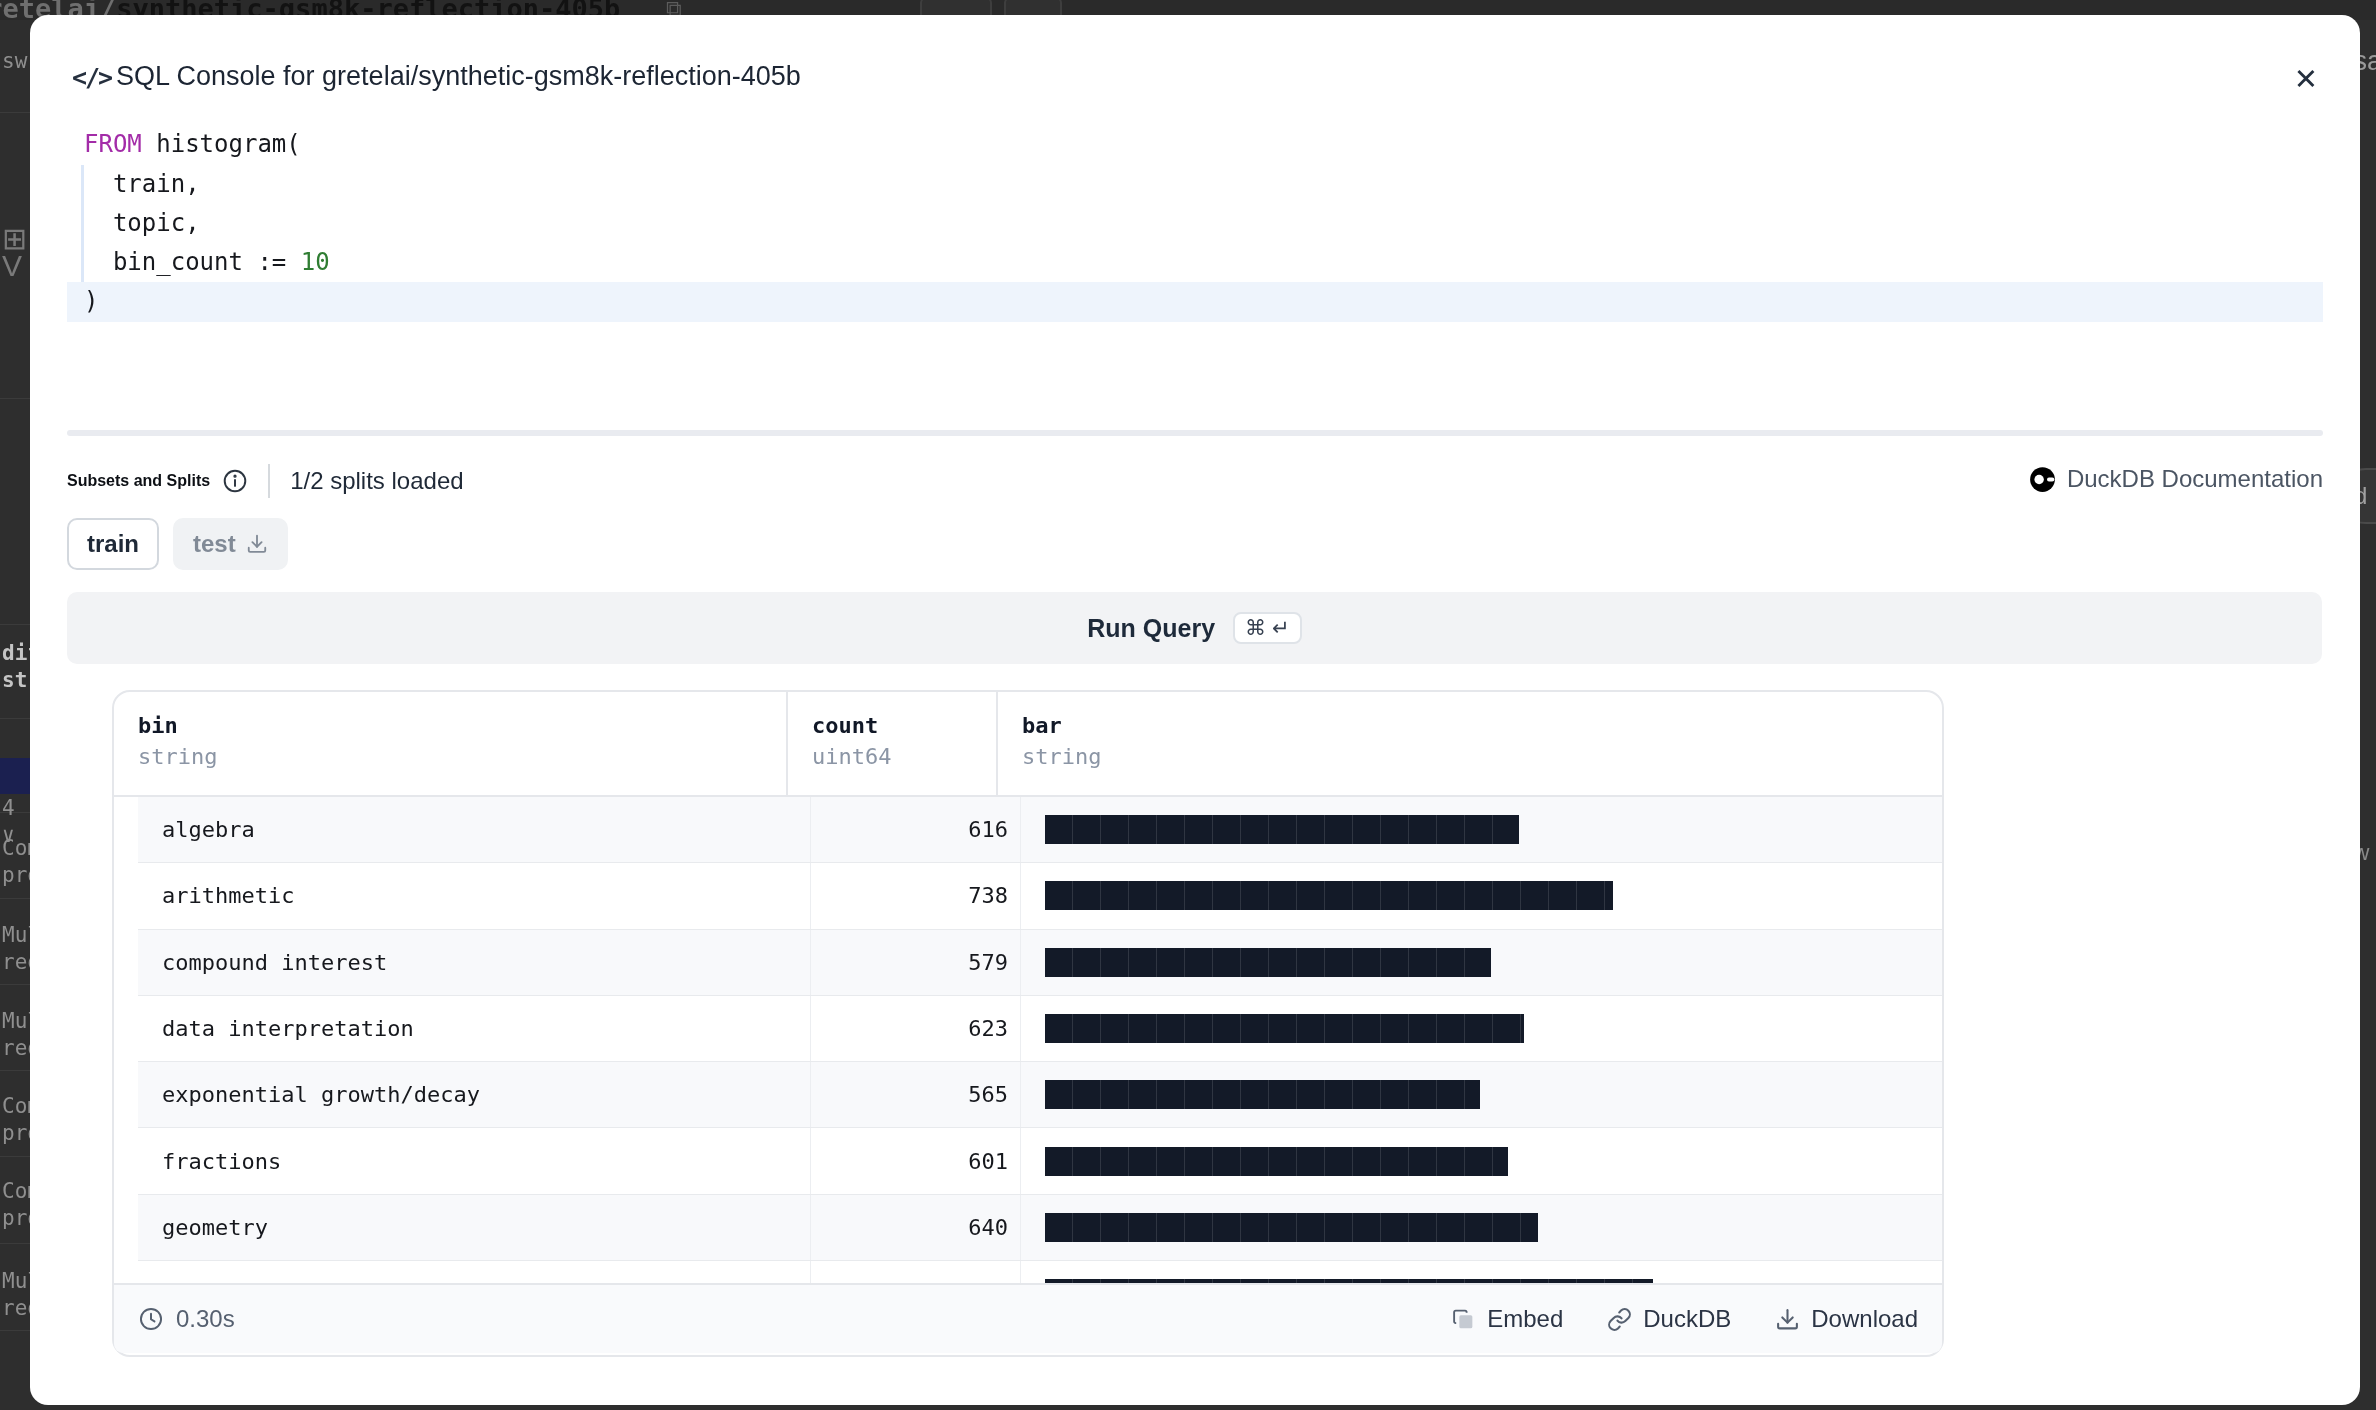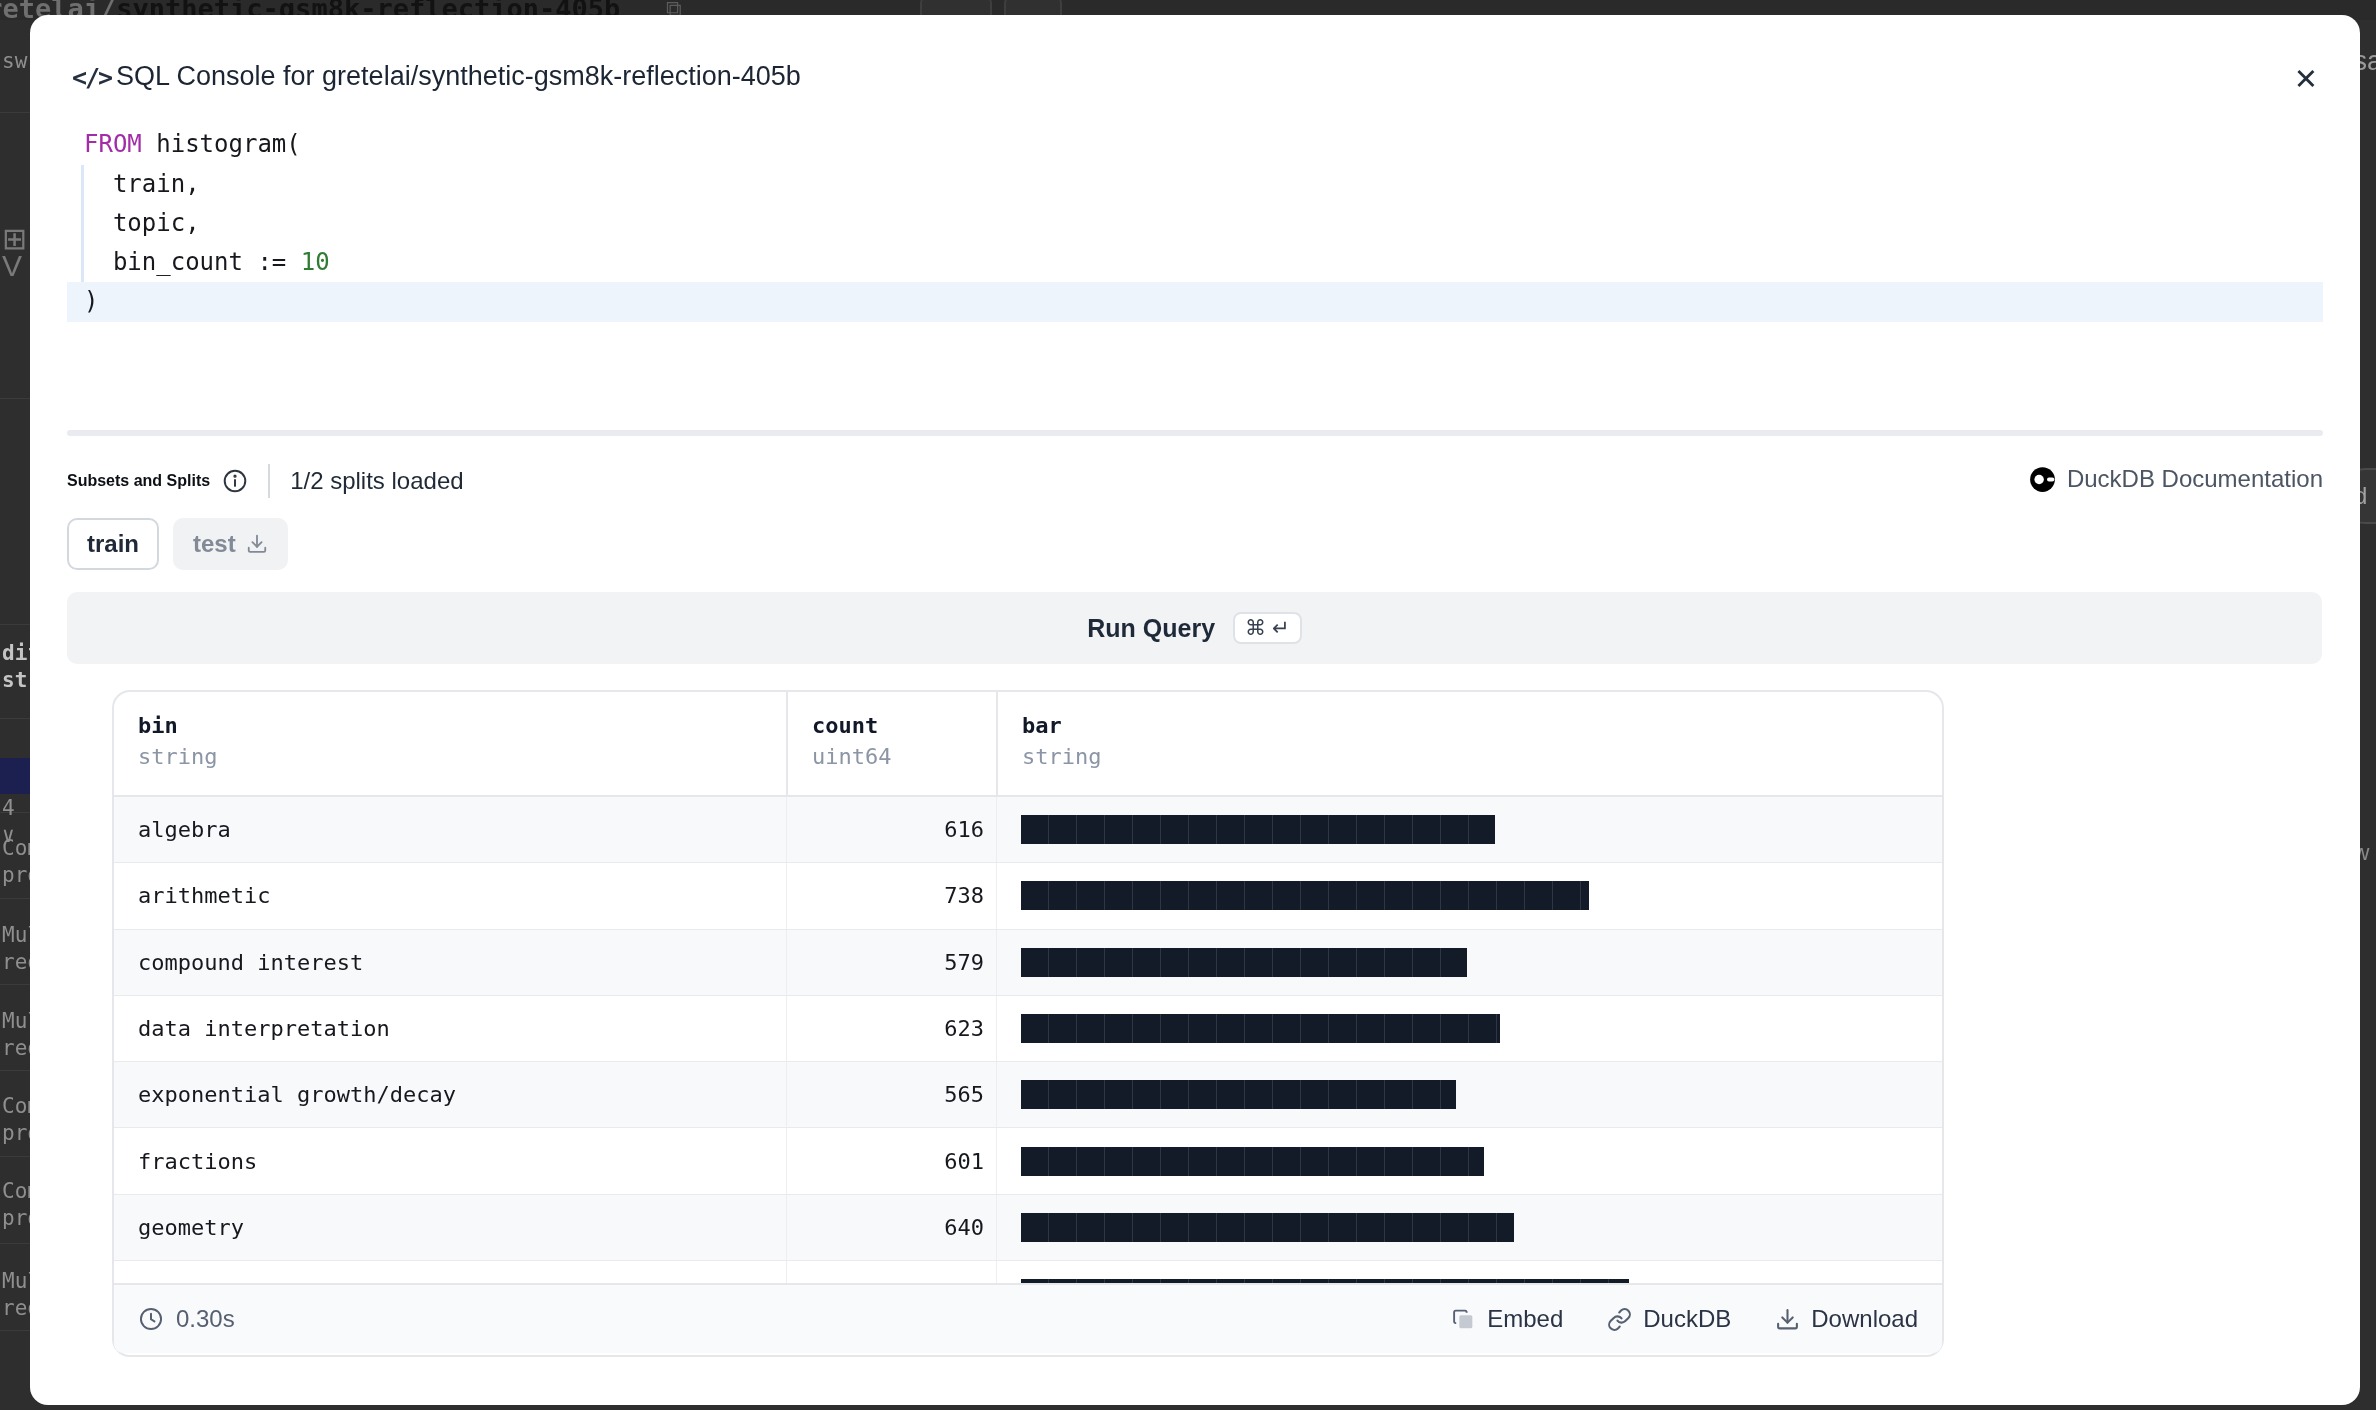"algebra" .tbl-body { padding-left: none -> 24px }
